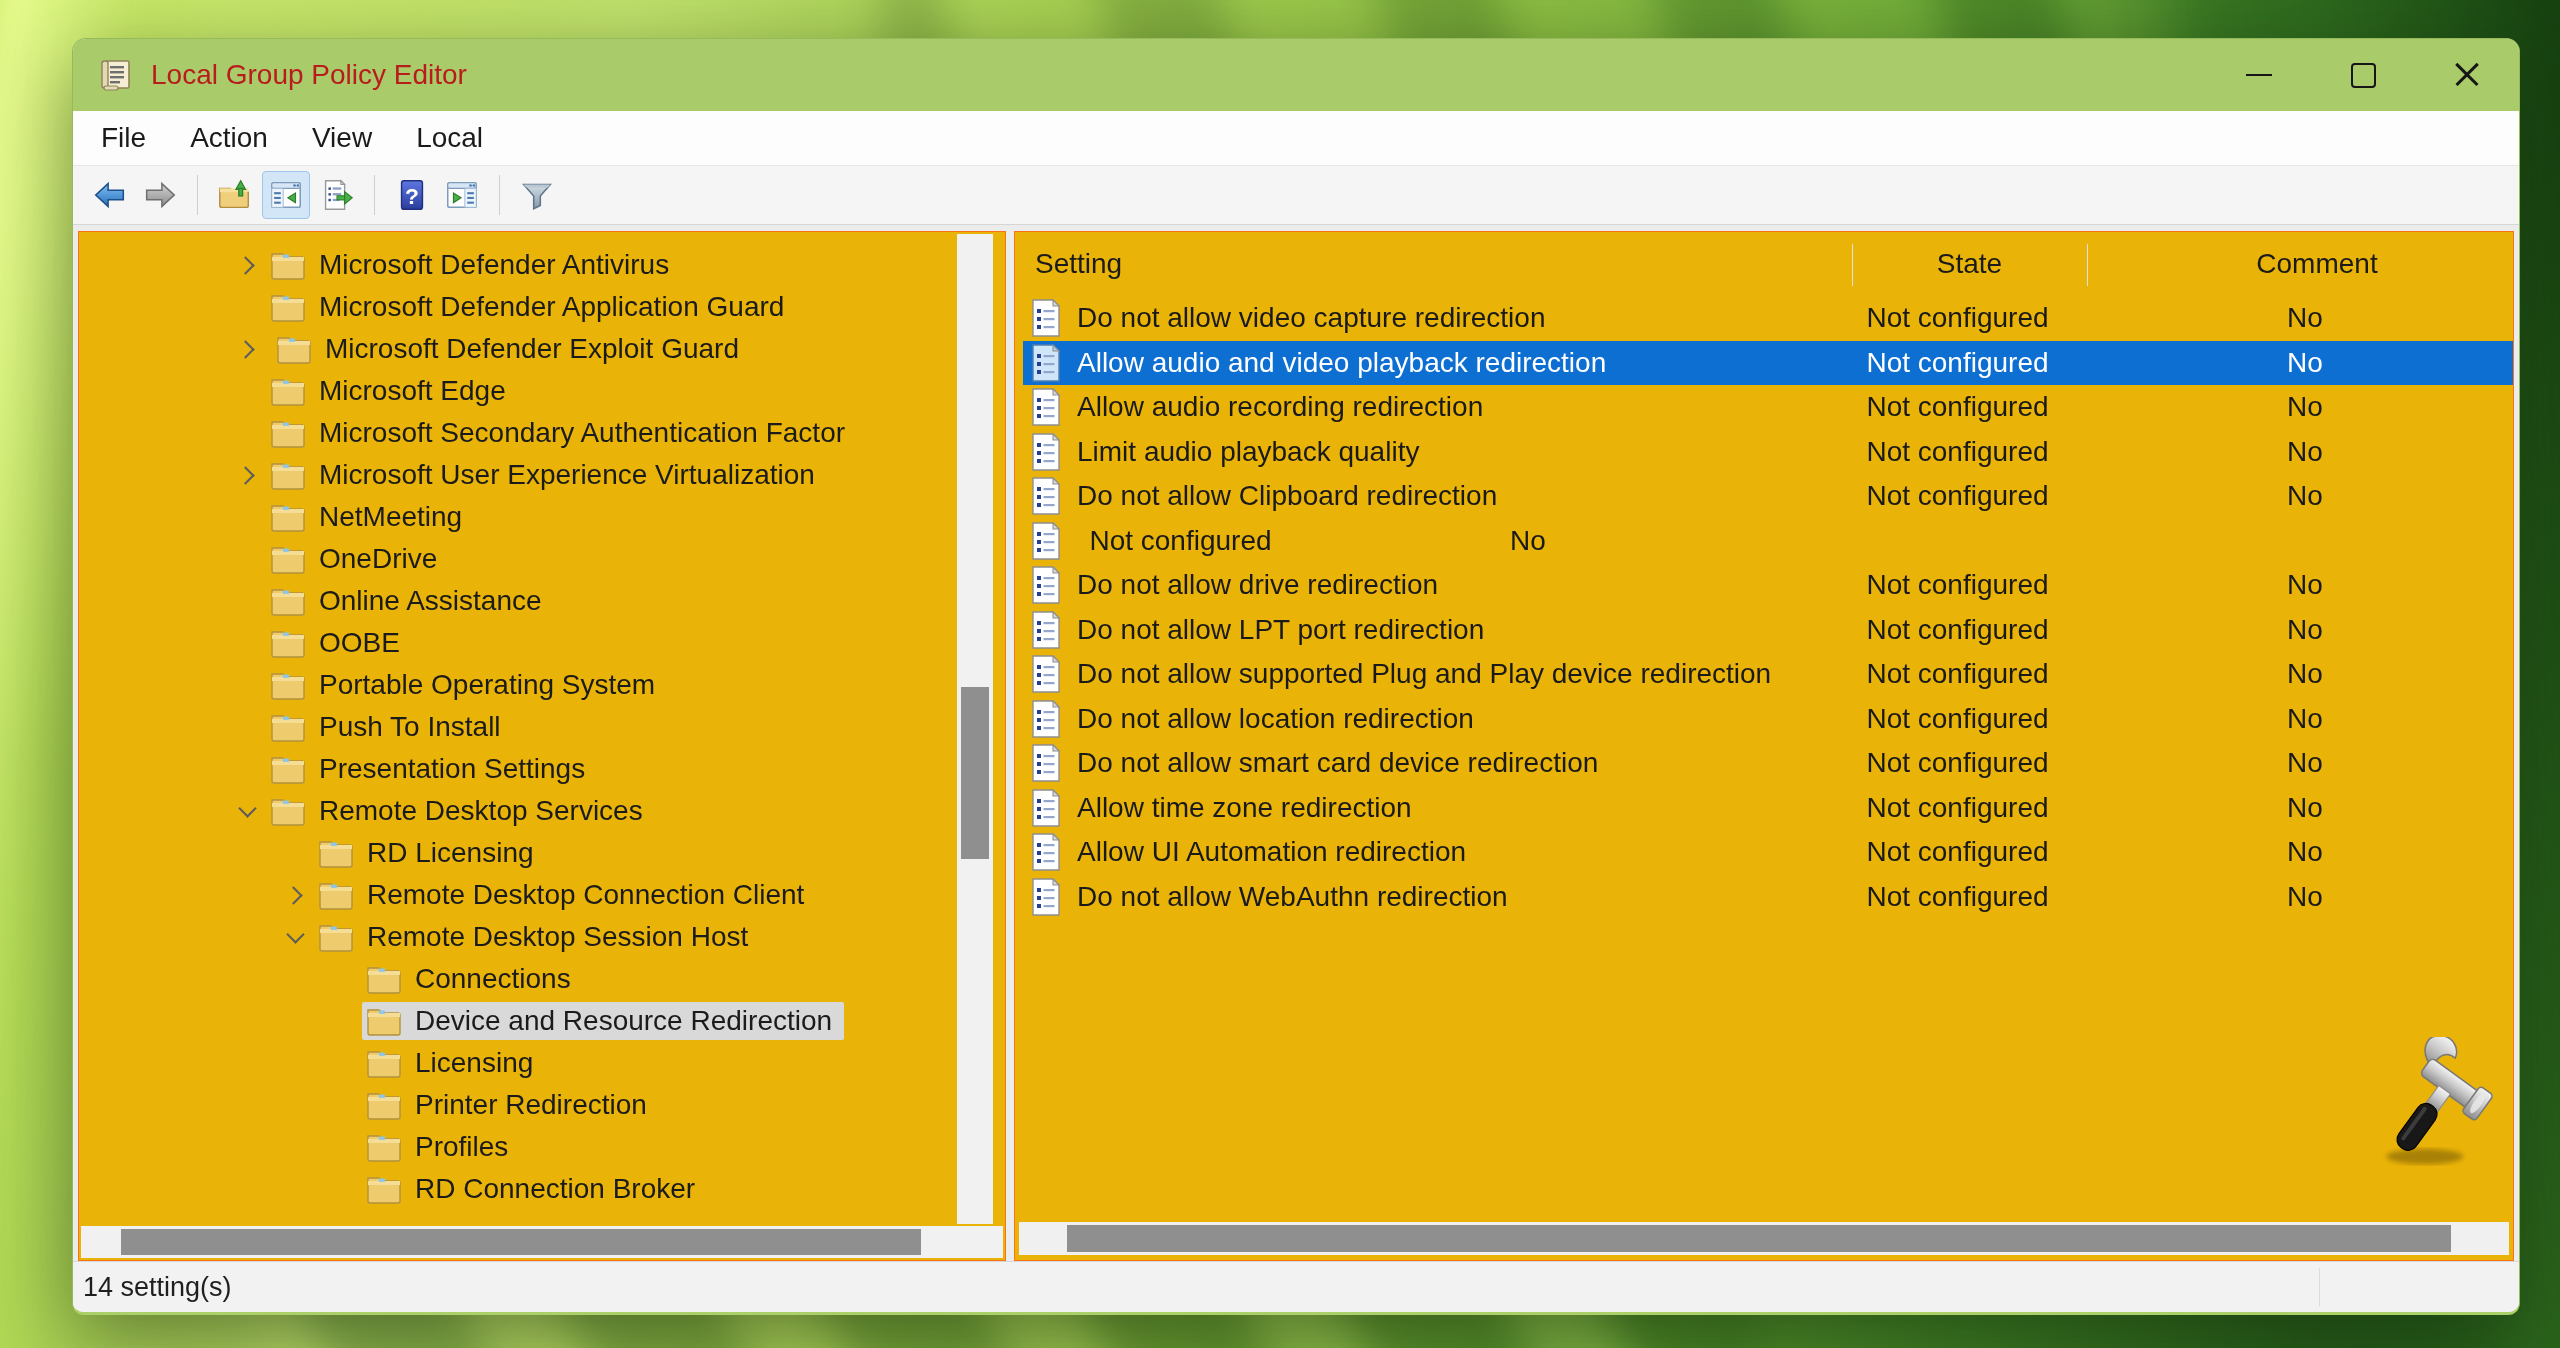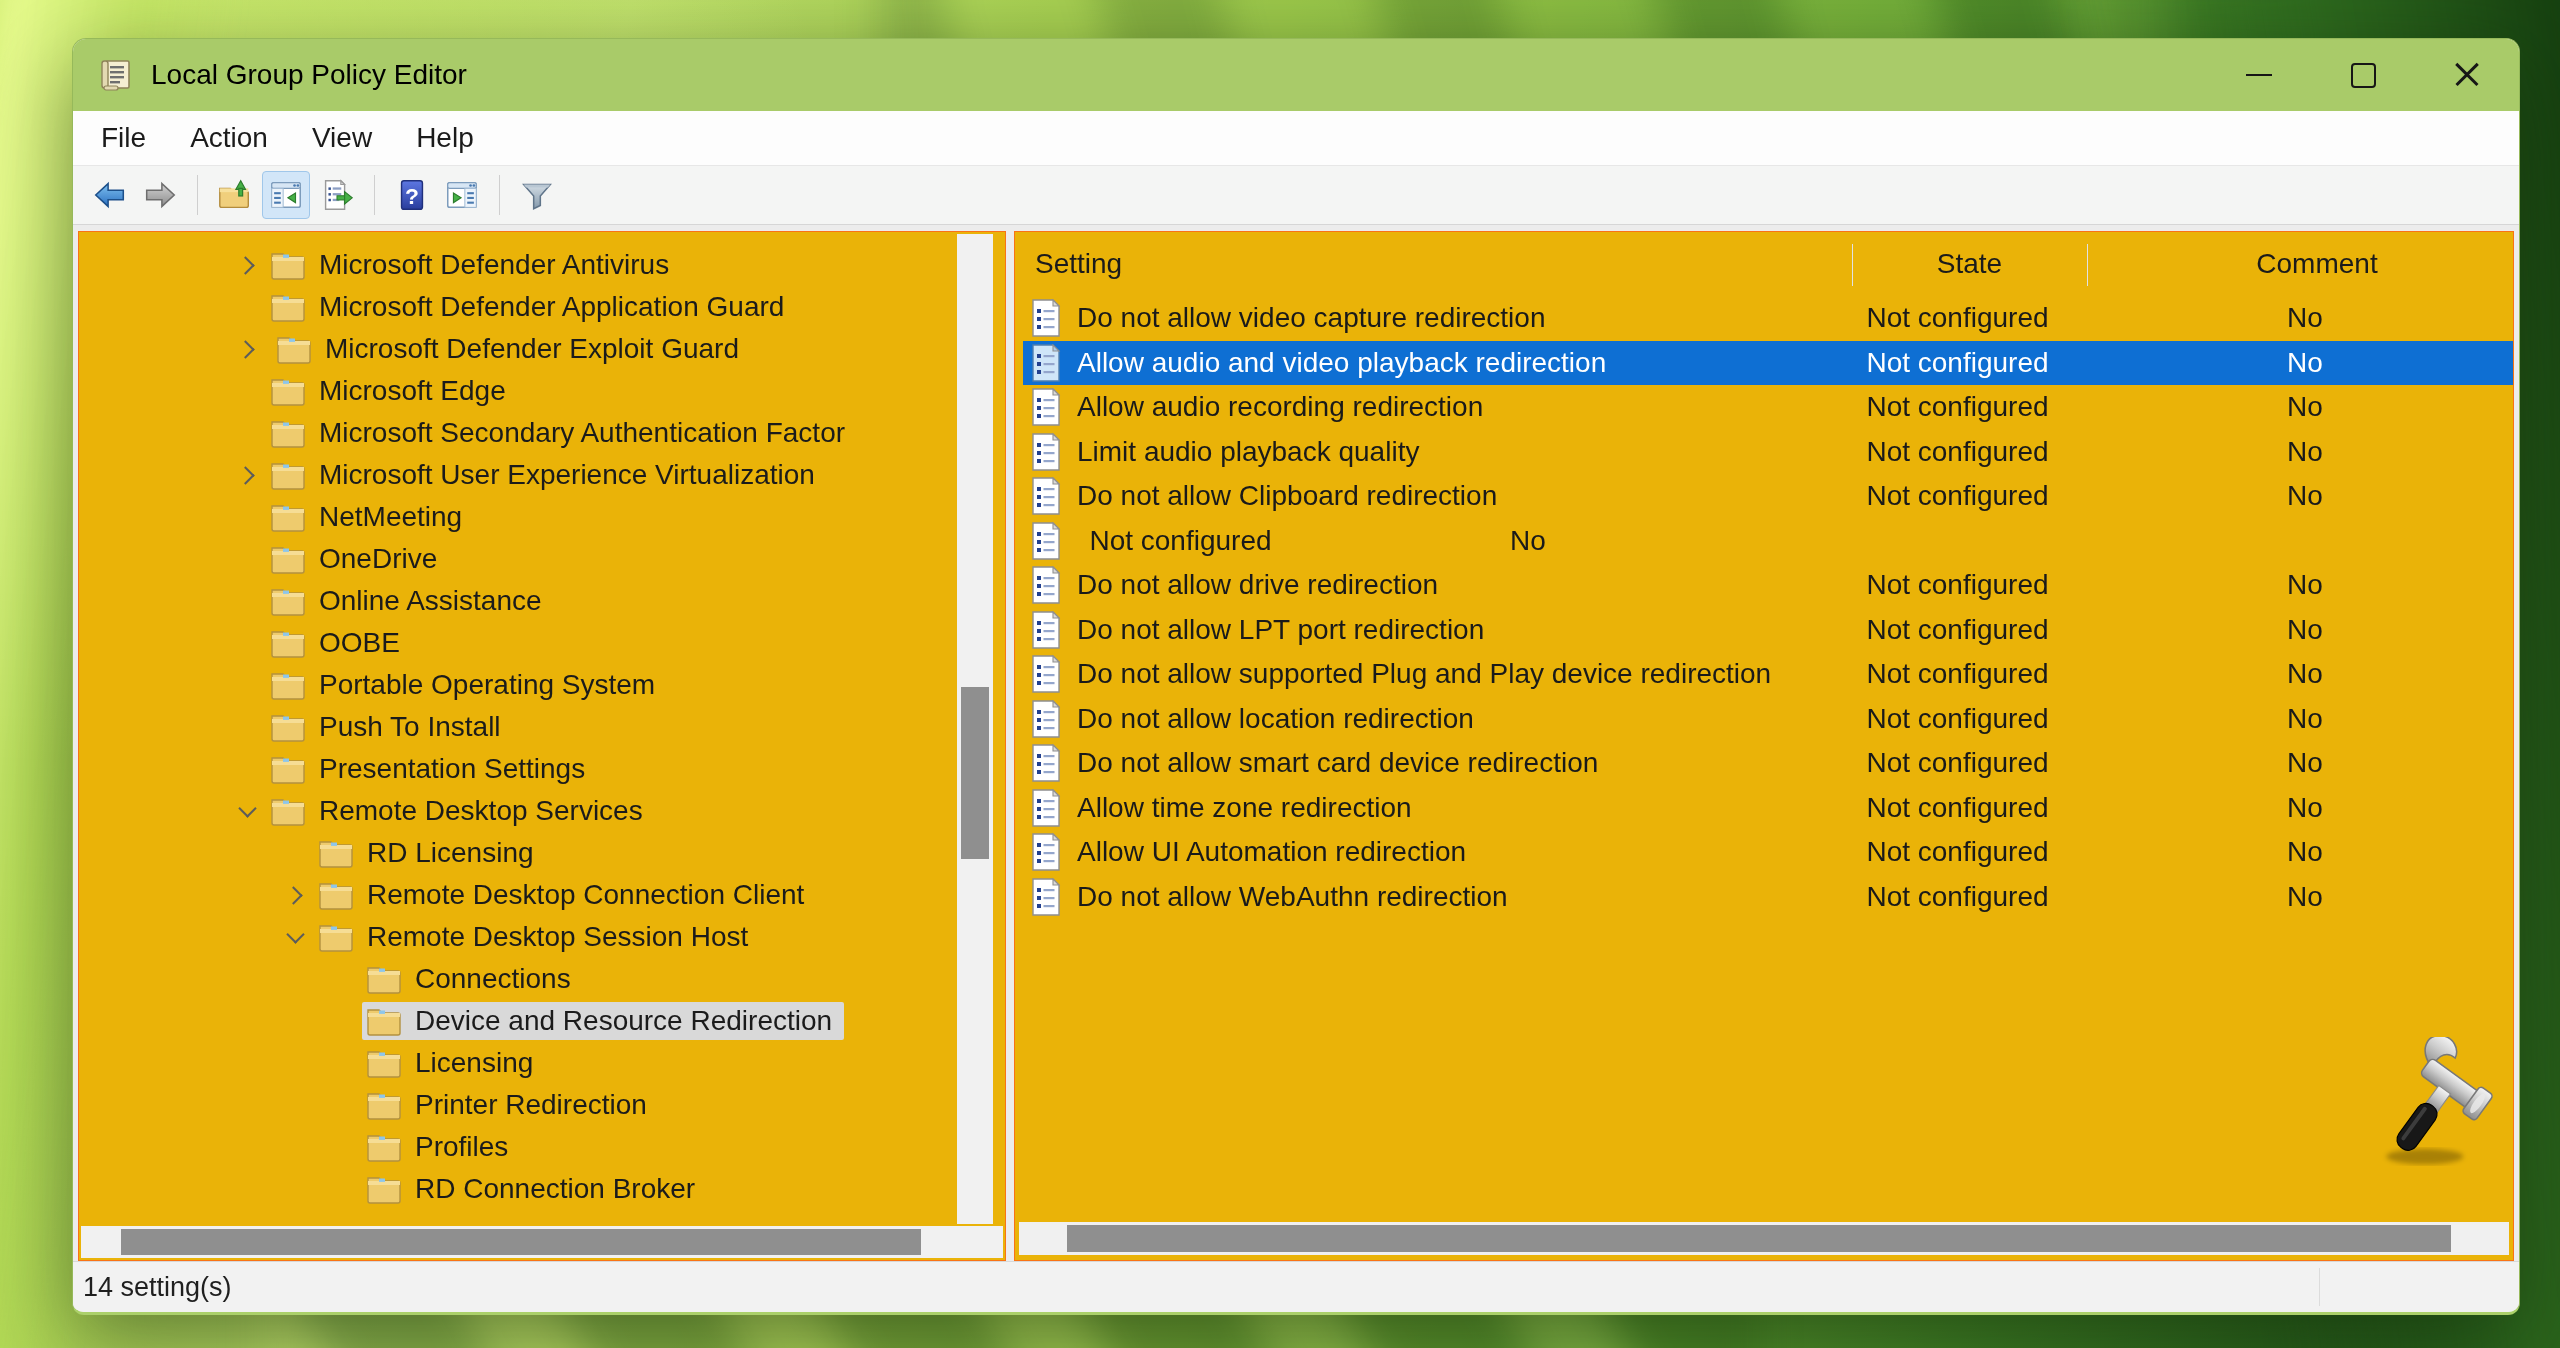"Local Group Policy Editor" .title-text { color: #000000 -> #b91c1c }
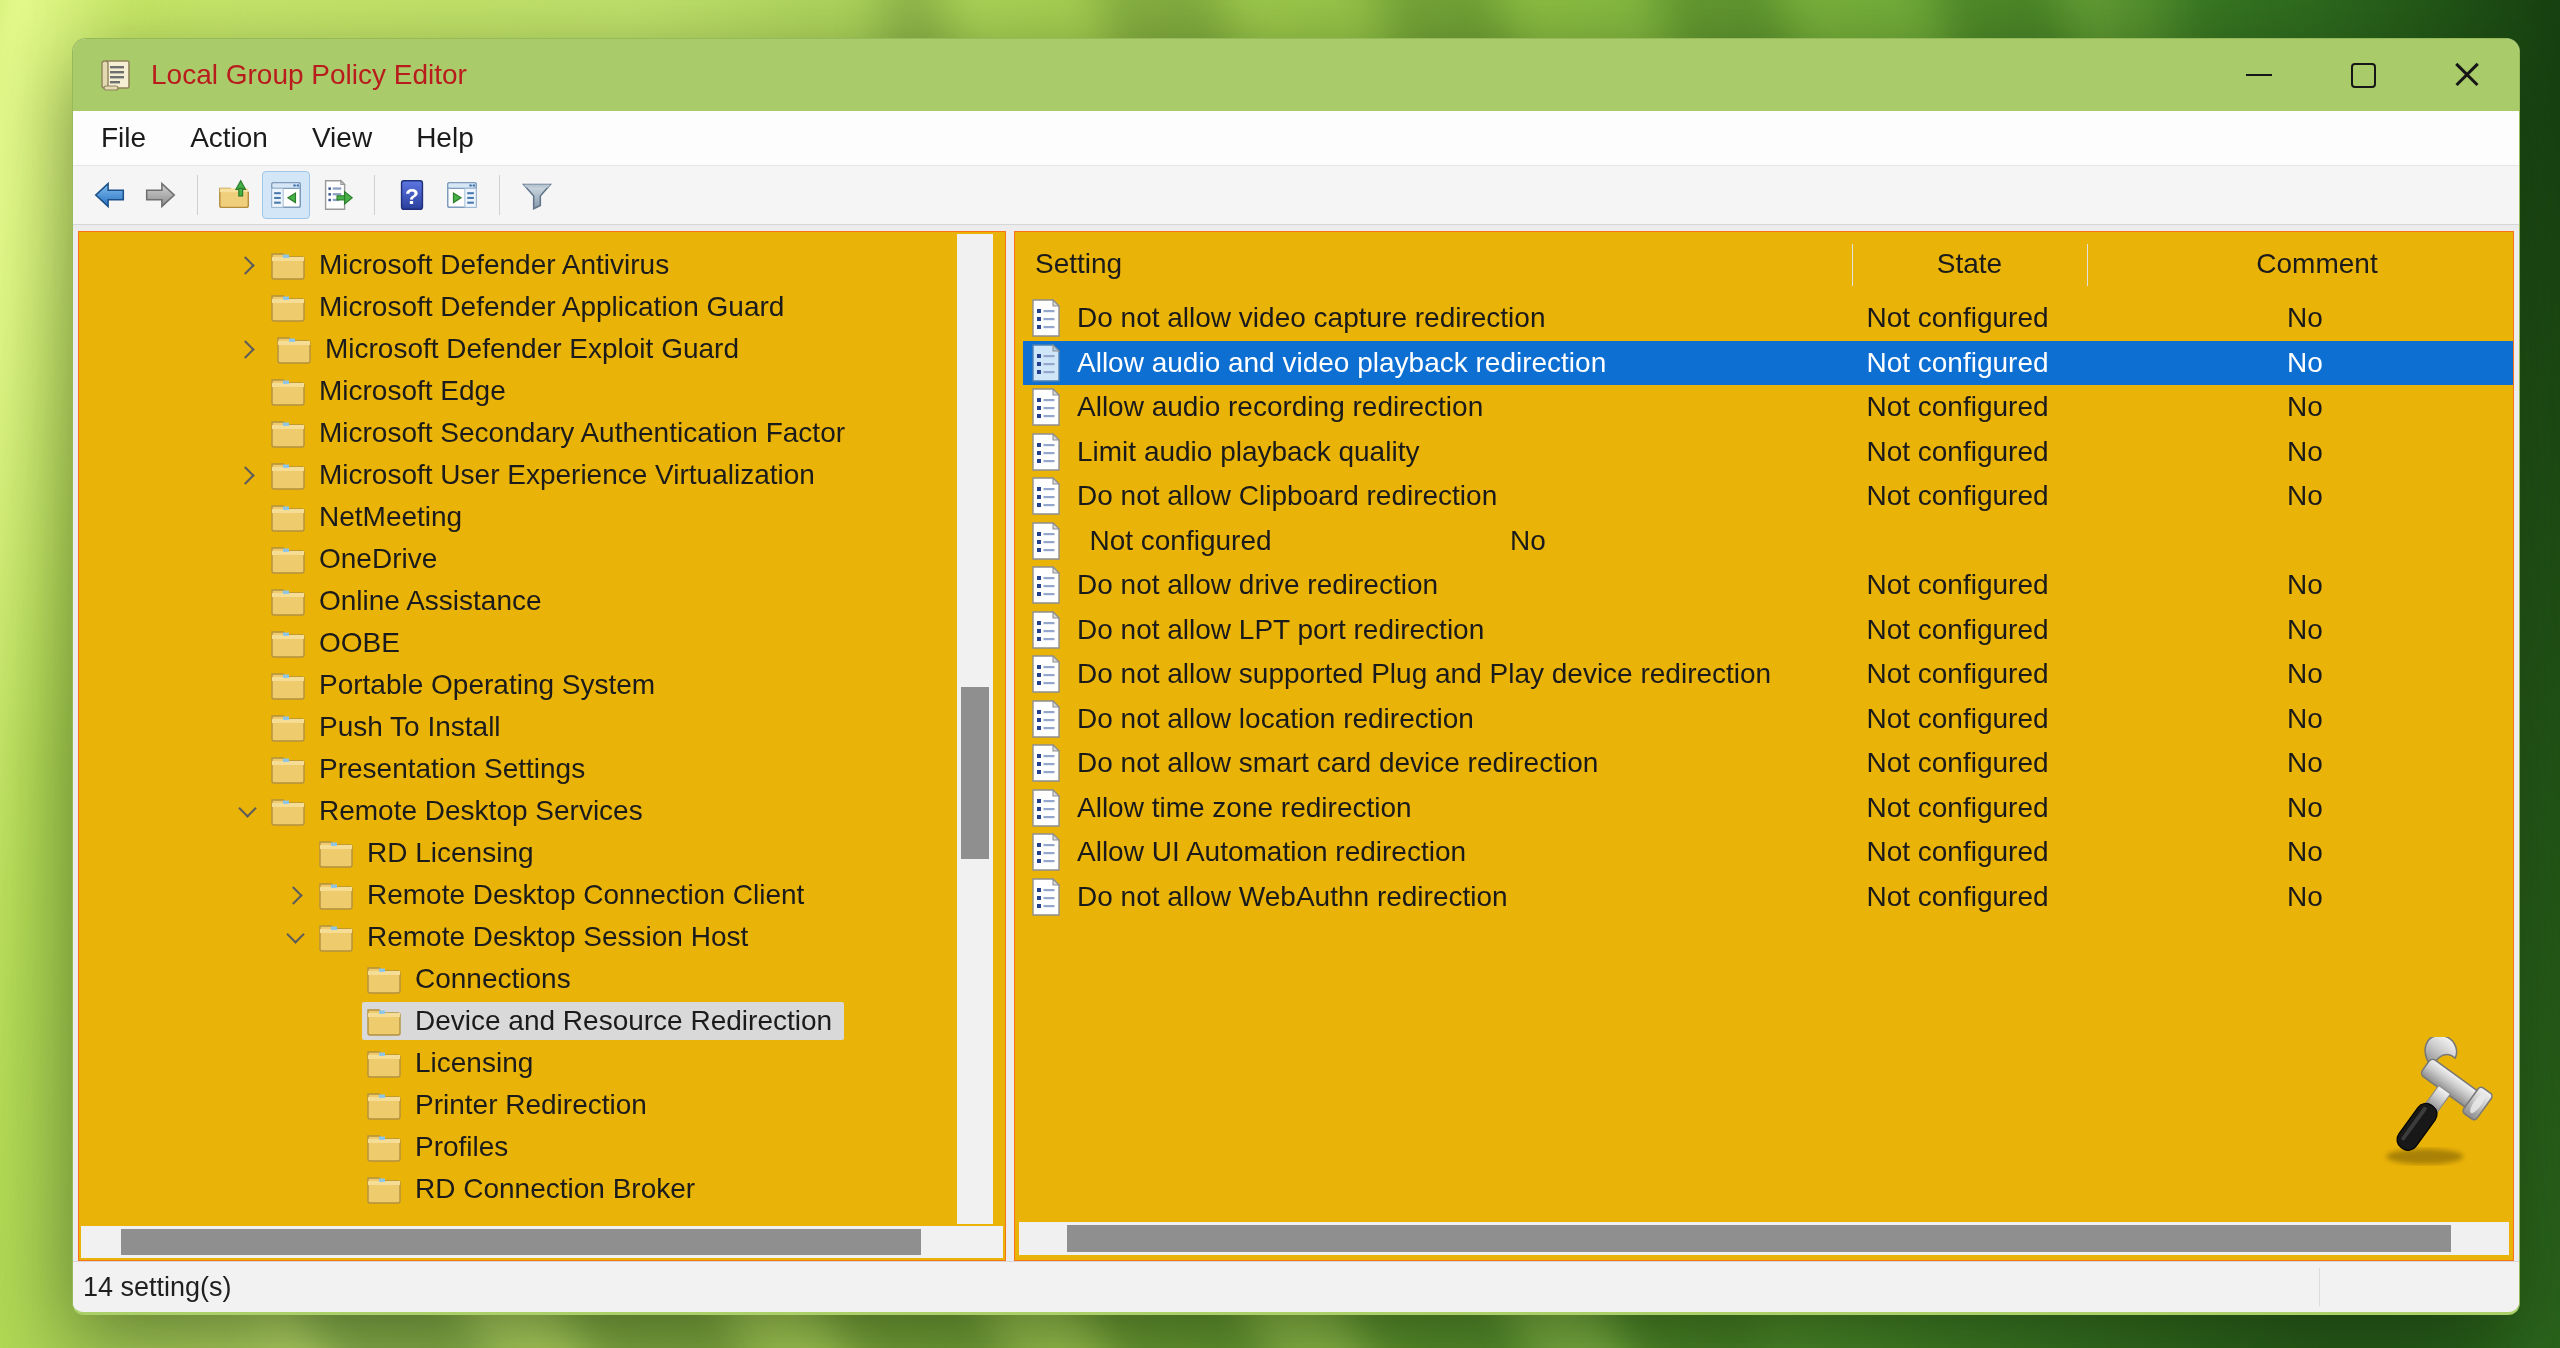"Help" div.menu-item { text: Help -> Local }
